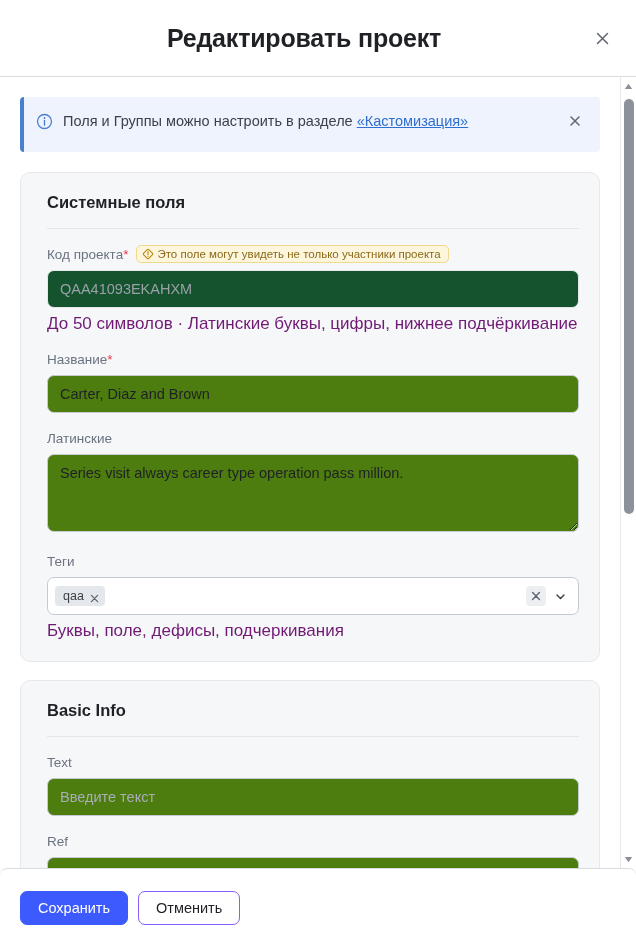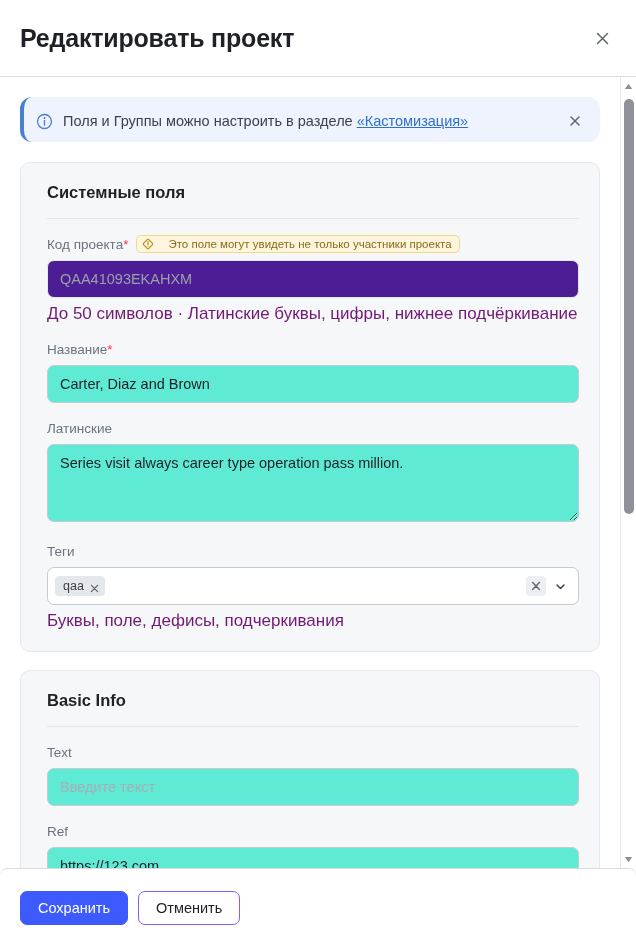"Редактировать проект" .modal-title { text-align: none -> center }
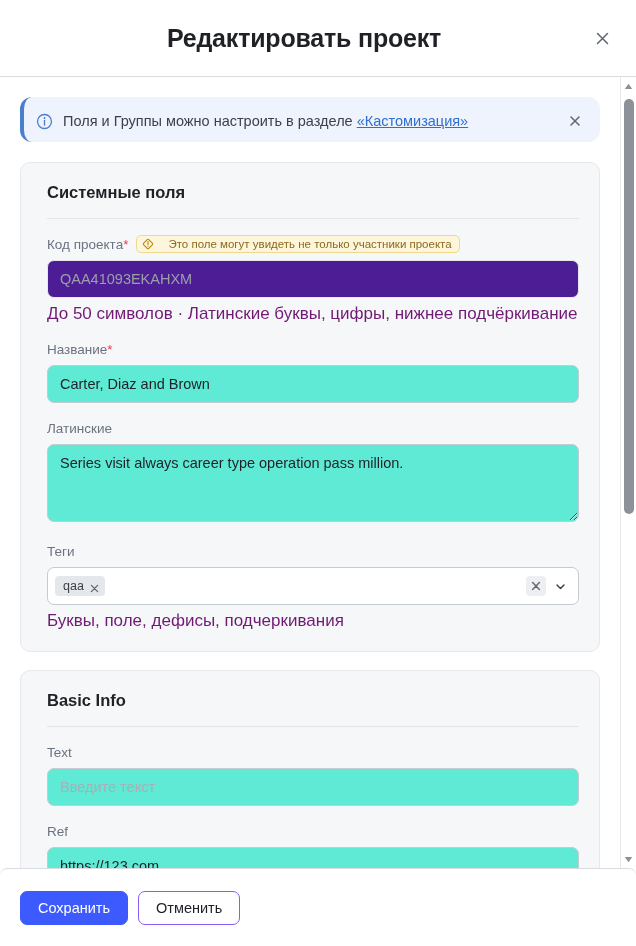"Поля и Группы можно настроить" .info-banner { border-radius: 12px -> 4px; padding: 13px 14px 10px 12px -> 13px 14px 20px 12px }
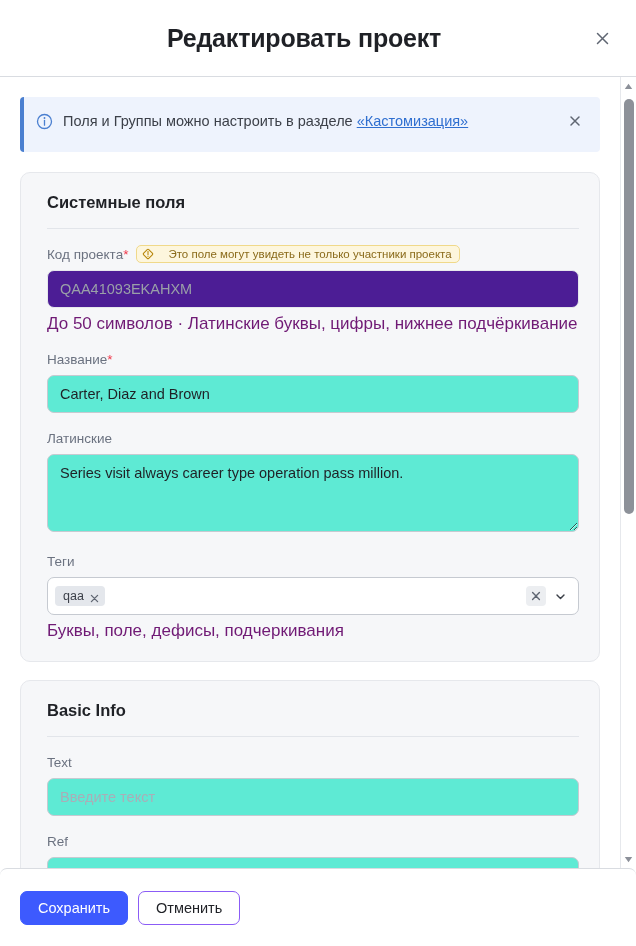"Это поле могут увидеть не" .badge-warn { gap: 14px -> 3px }
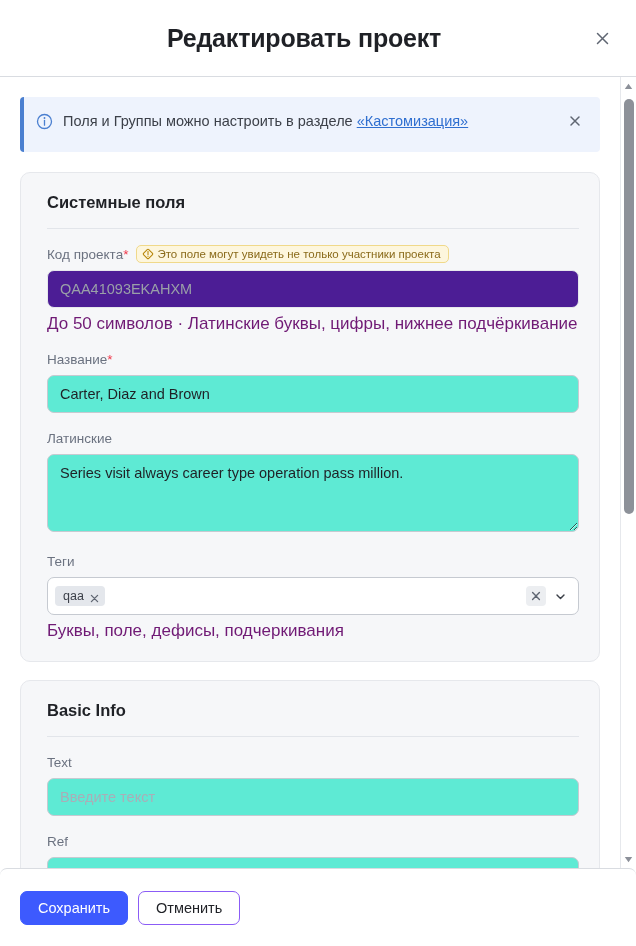"QAA41093EKAHXM" .input.disabled { background: #4c1d95 -> #14532d }
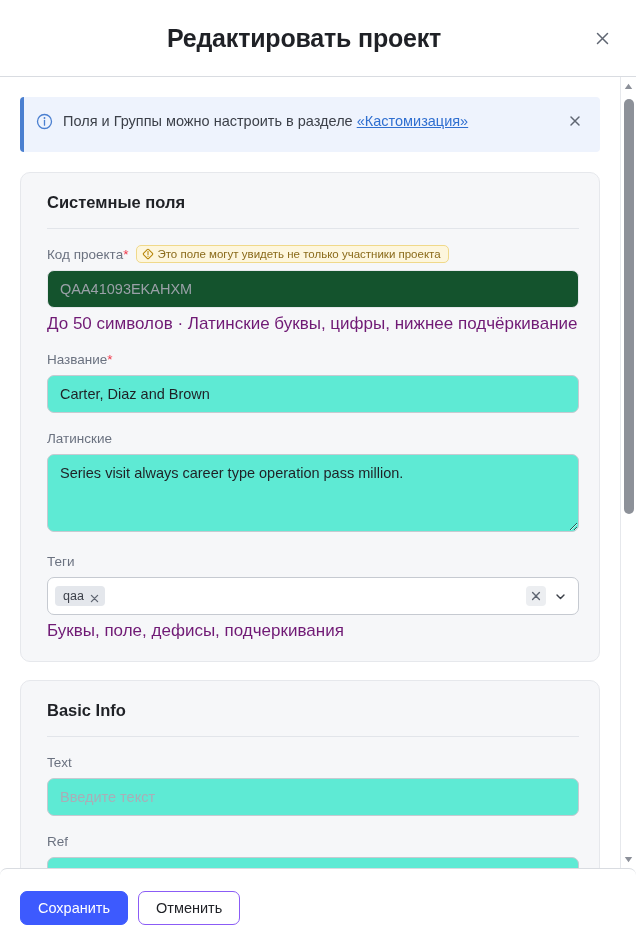"Carter, Diaz and Brown" .input { background: #5eead4 -> #4d7c0f }
